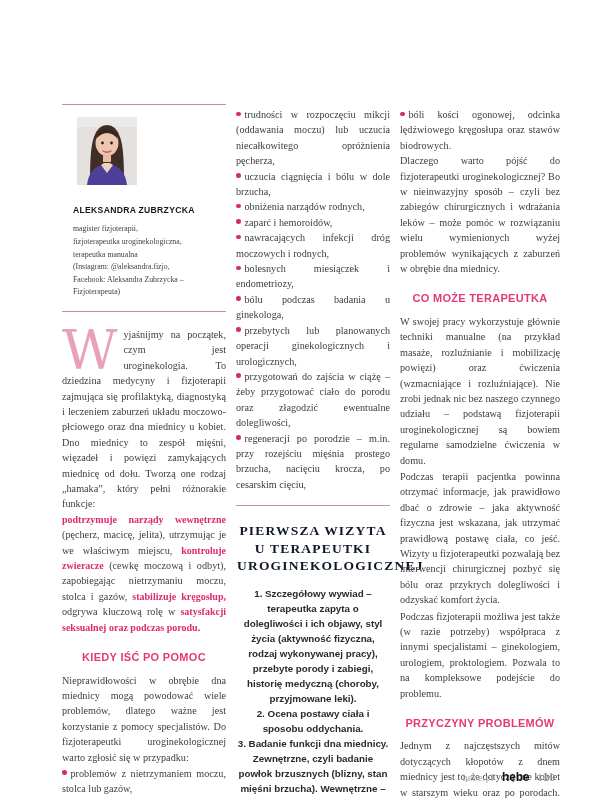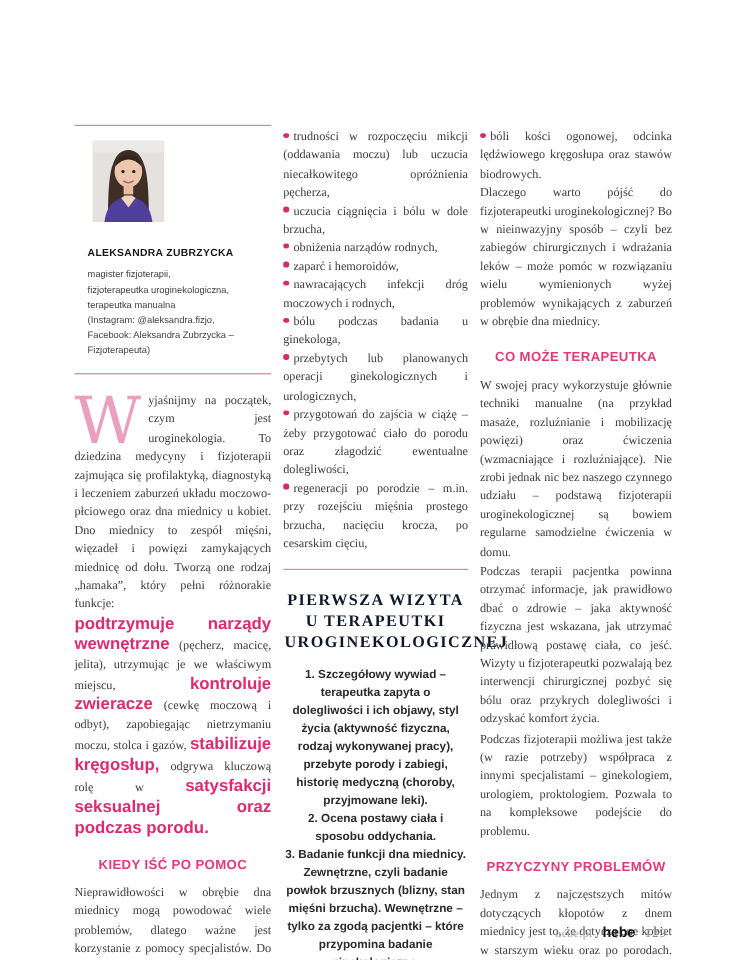"magister fizjoterapii," .bio-line { font-family: Liberation Sans, sans-serif -> Liberation Serif, serif }
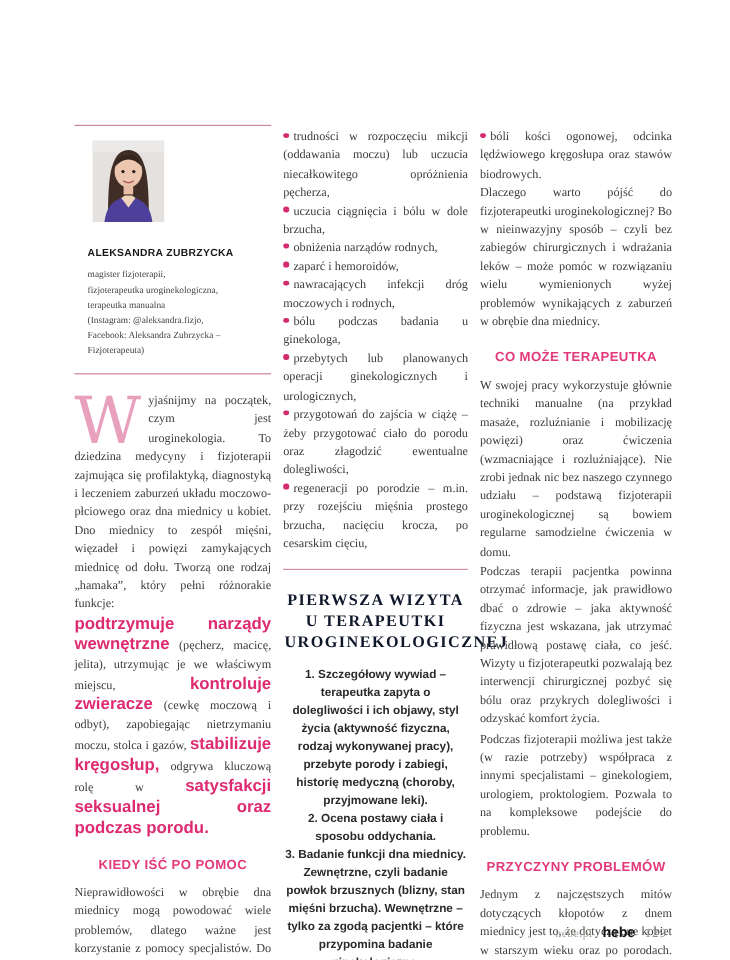"bolesnych miesiączek i endometriozy," p.bullet { html: none -> <p>bolesnych miesiączek i endometriozy,</p> }
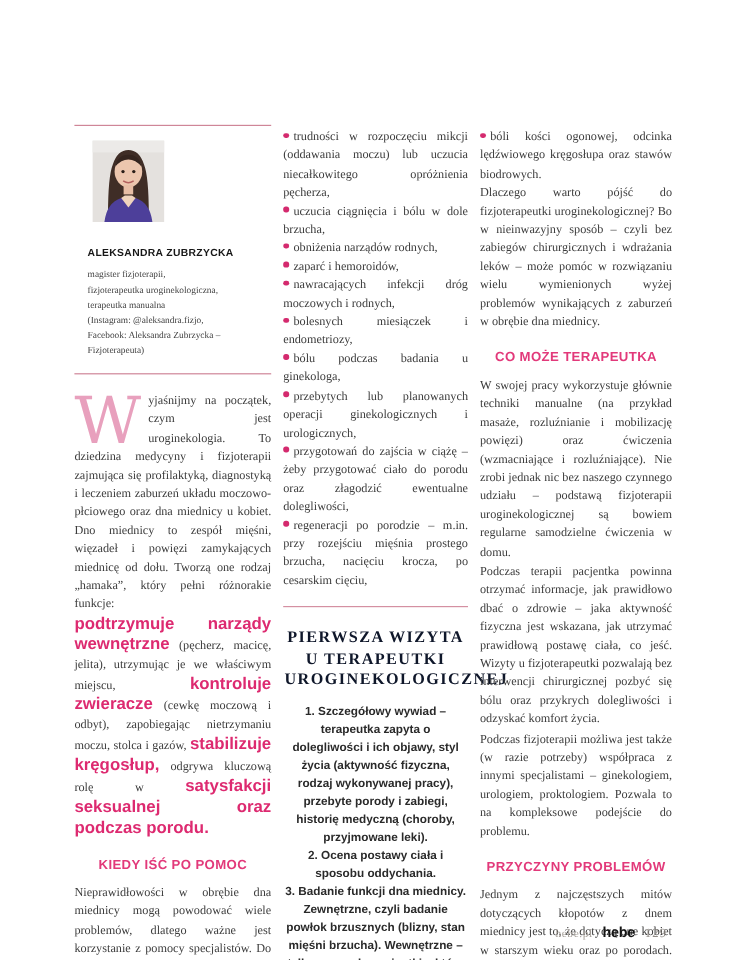"podtrzymuje narządy wewnętrzne" .hl { font-family: Liberation Sans, sans-serif -> Liberation Serif, serif; font-size: 14px -> 10px }
